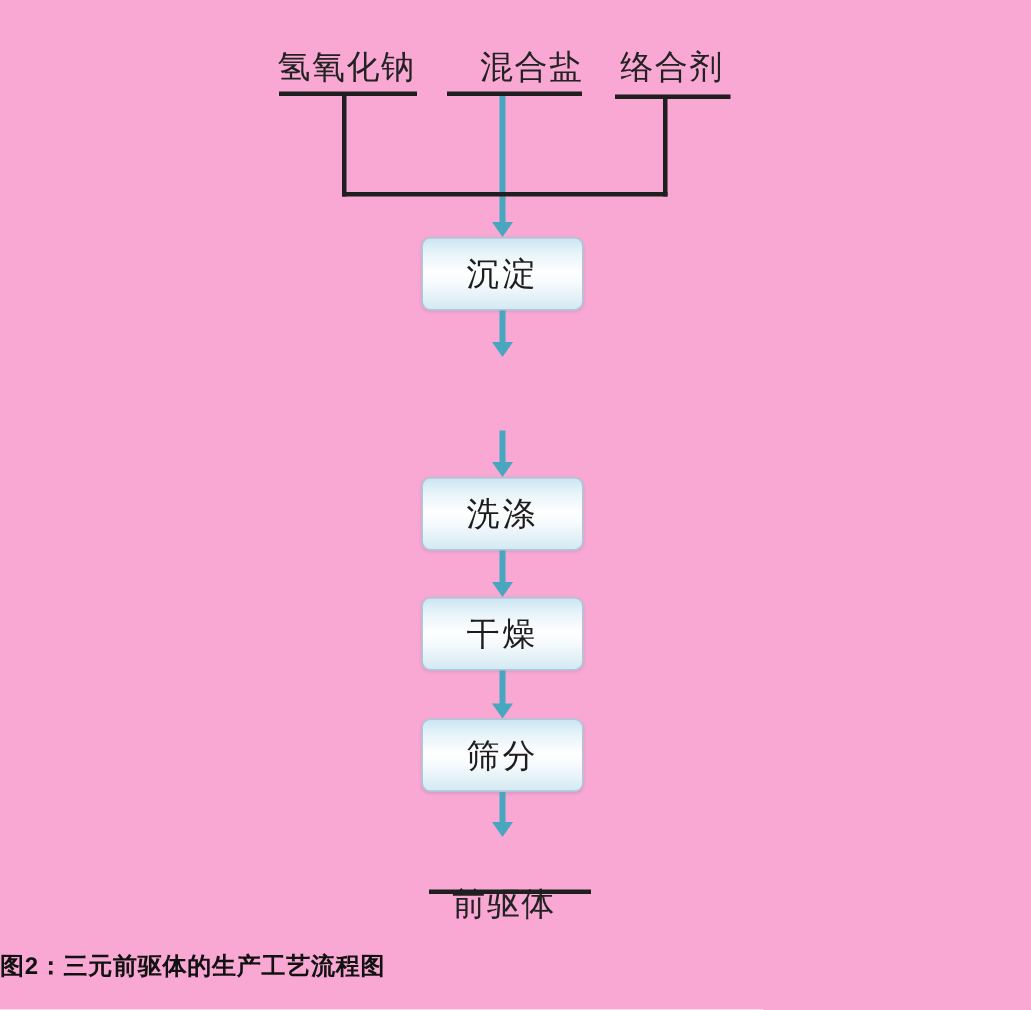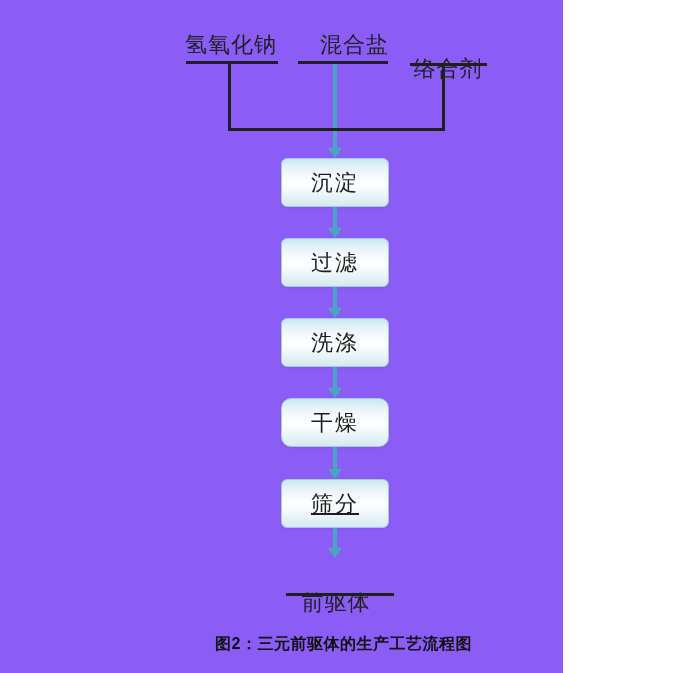"氢氧化钠" .canvas { background: #8b5cf6 -> #f9a8d4; width: 563px -> 687px }
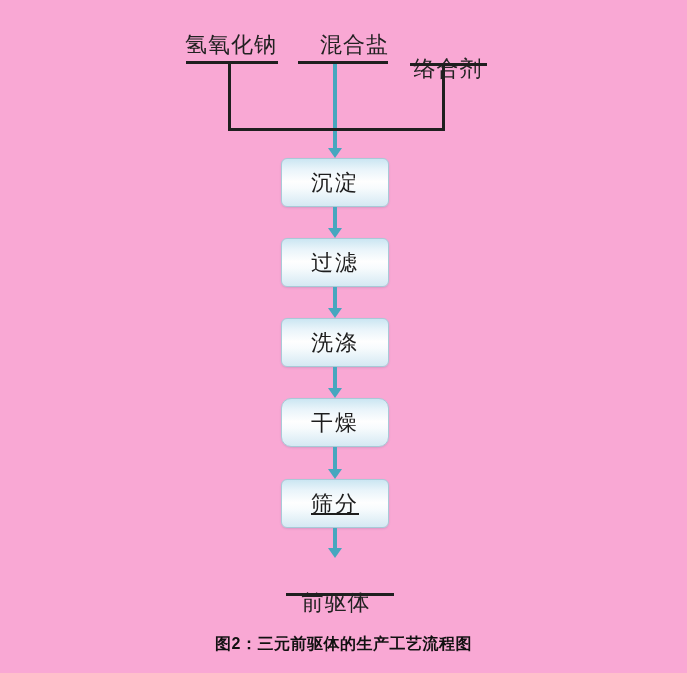"络合剂" .input-label.agent { margin-top: 24px -> none }
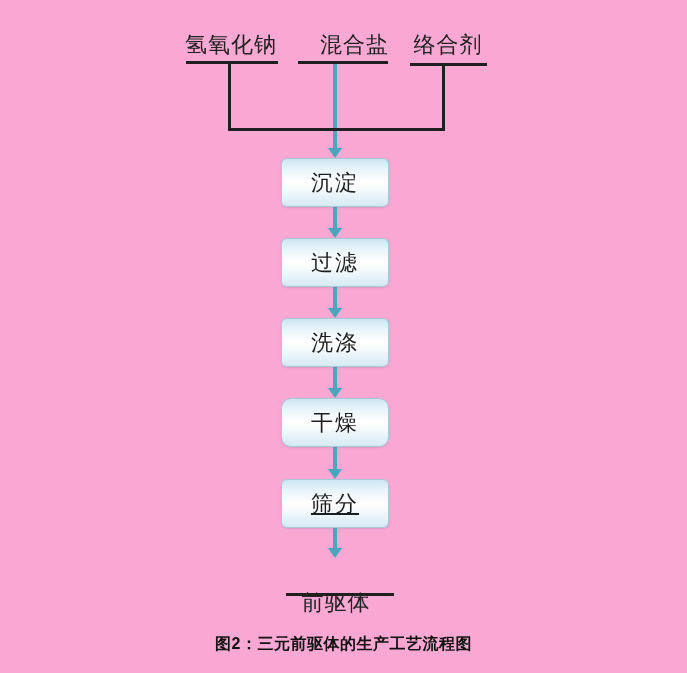"过滤" div.step-box { html: <div> <span>过滤</span> </div> -> none }
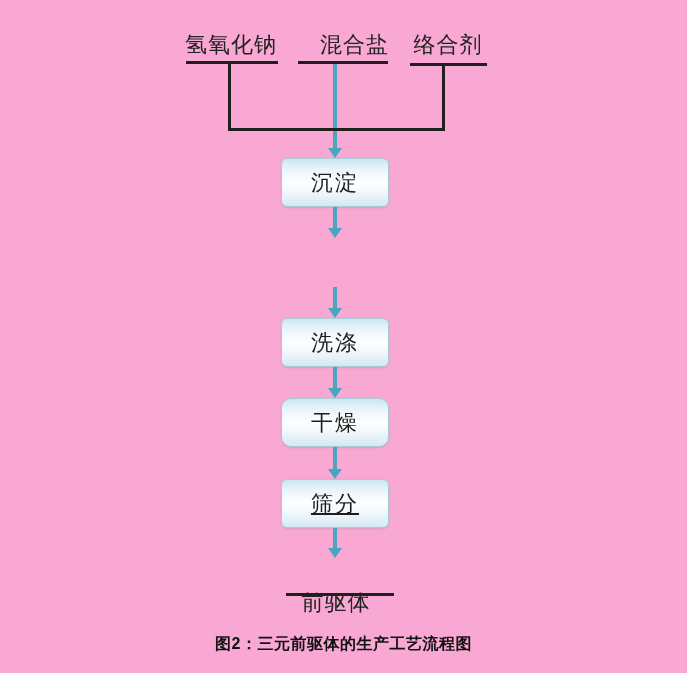"干燥" .step-4 { border-radius: 10px -> none }
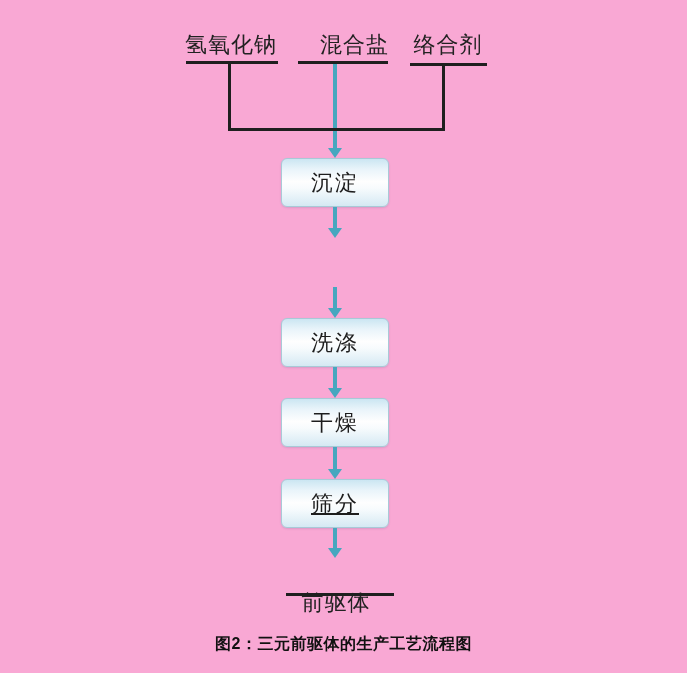"筛分" .step-5 { text-decoration: underline -> none }
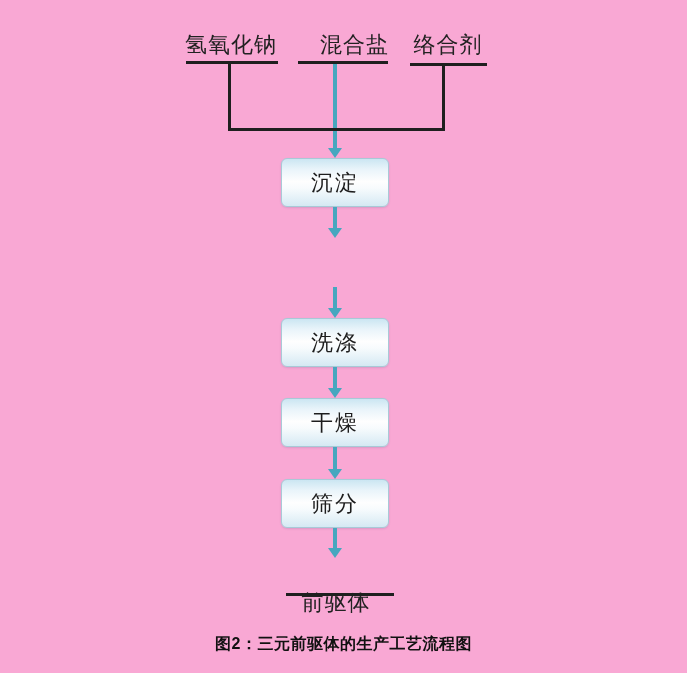"图2：三元前驱体的生产工艺流程图" .figure-caption { text-align: center -> left }
